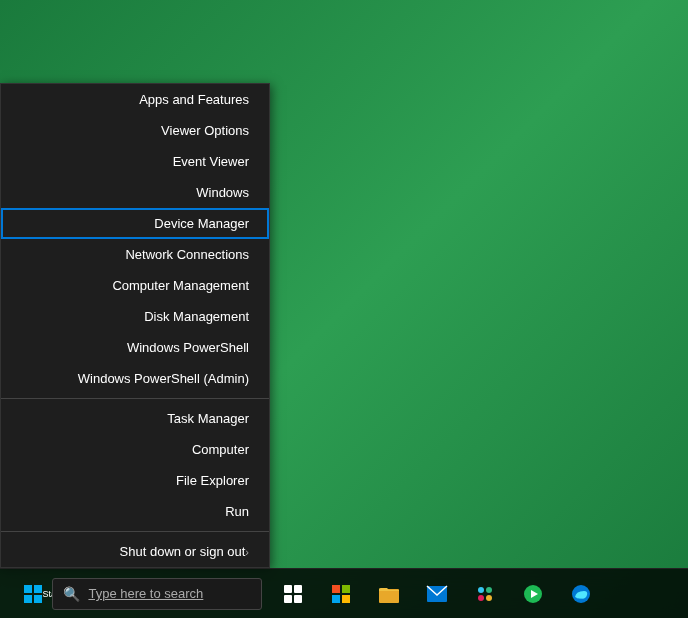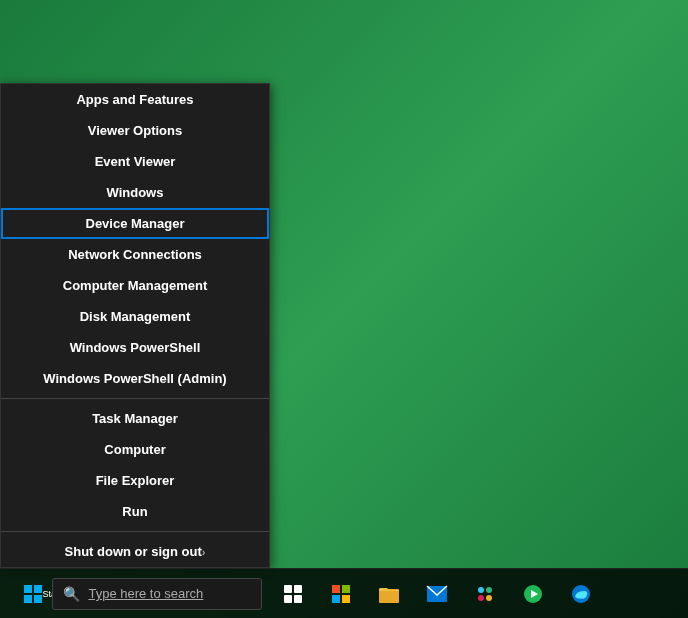"Apps and Features" .menu-item { font-weight: bold -> none; justify-content: center -> flex-end }
